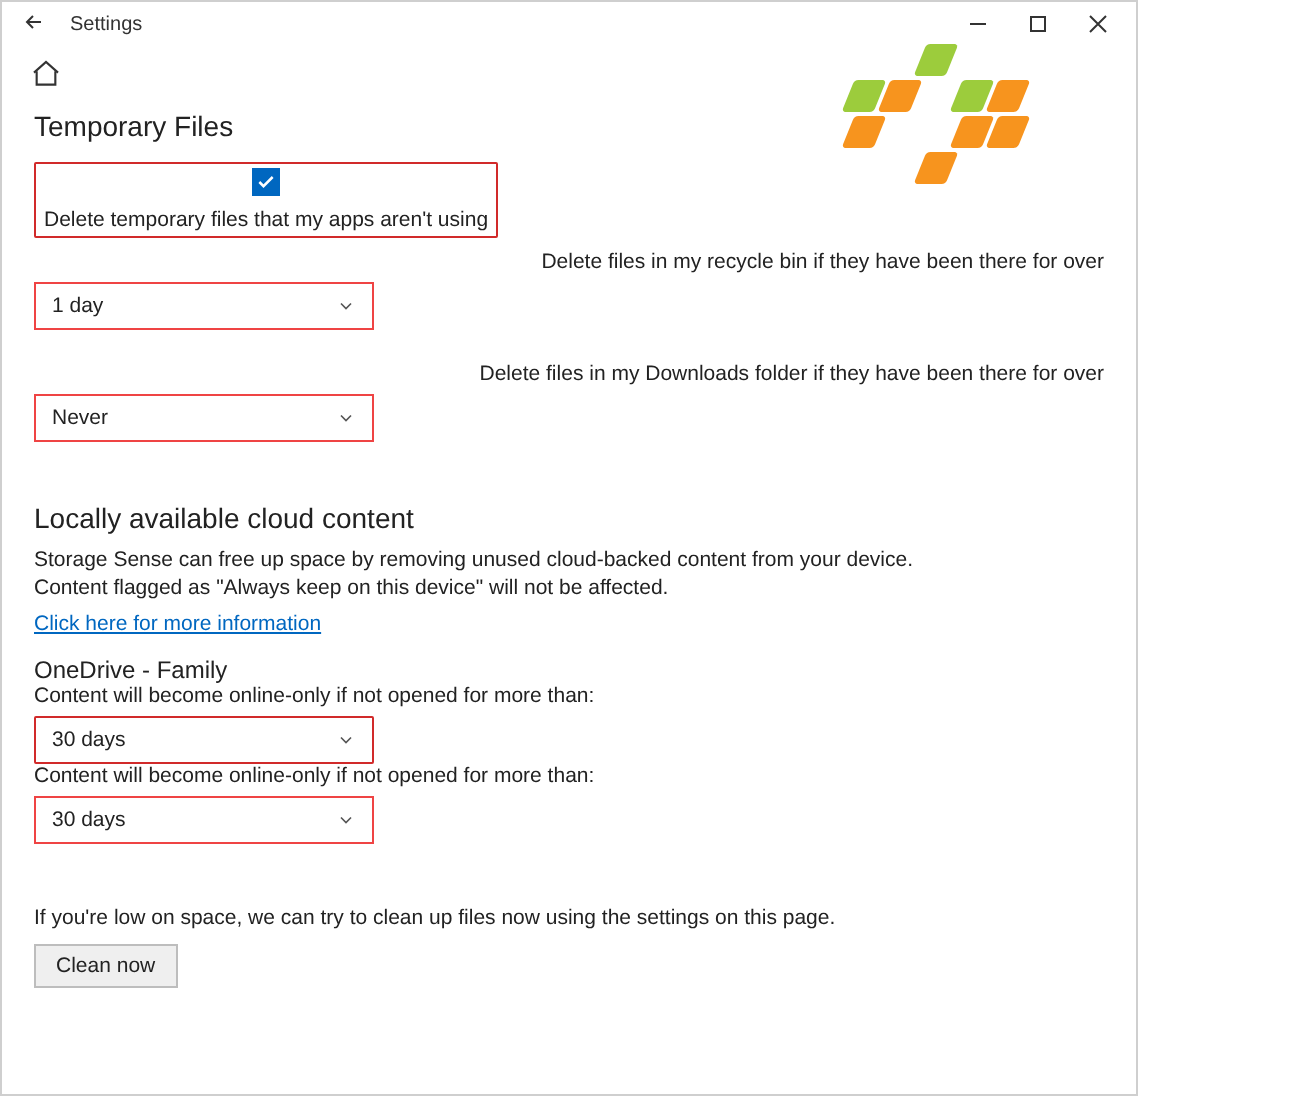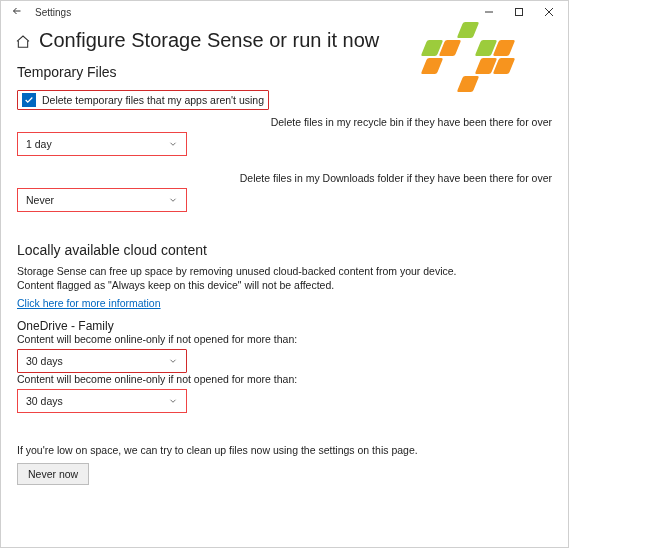"Configure Storage Sense or run" span.page-title { html: <span>Configure Storage Sense or run it now</span> -> none }
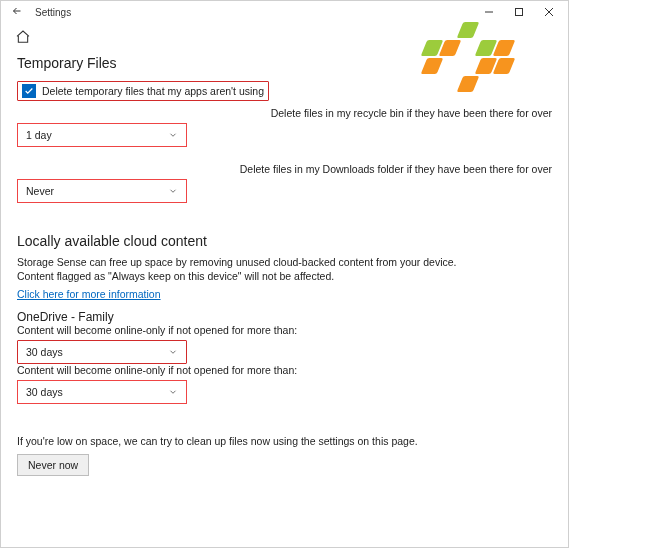"Delete temporary files that my" .checkbox-row { flex-direction: none -> column }
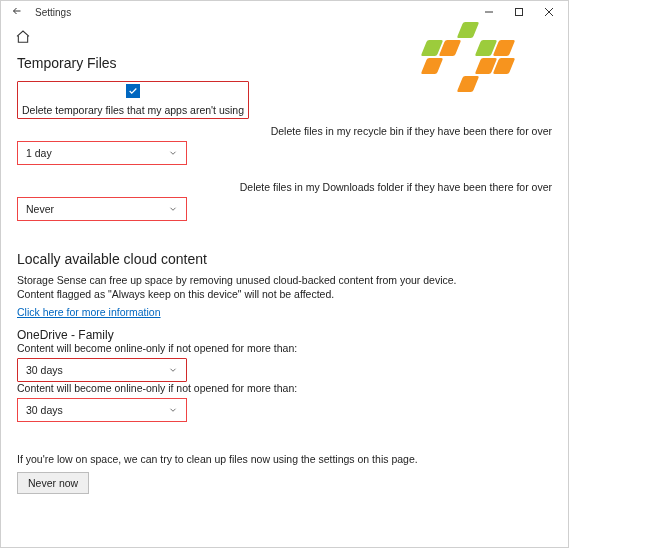"Never now" div.btn { text: Never -> Clean }
